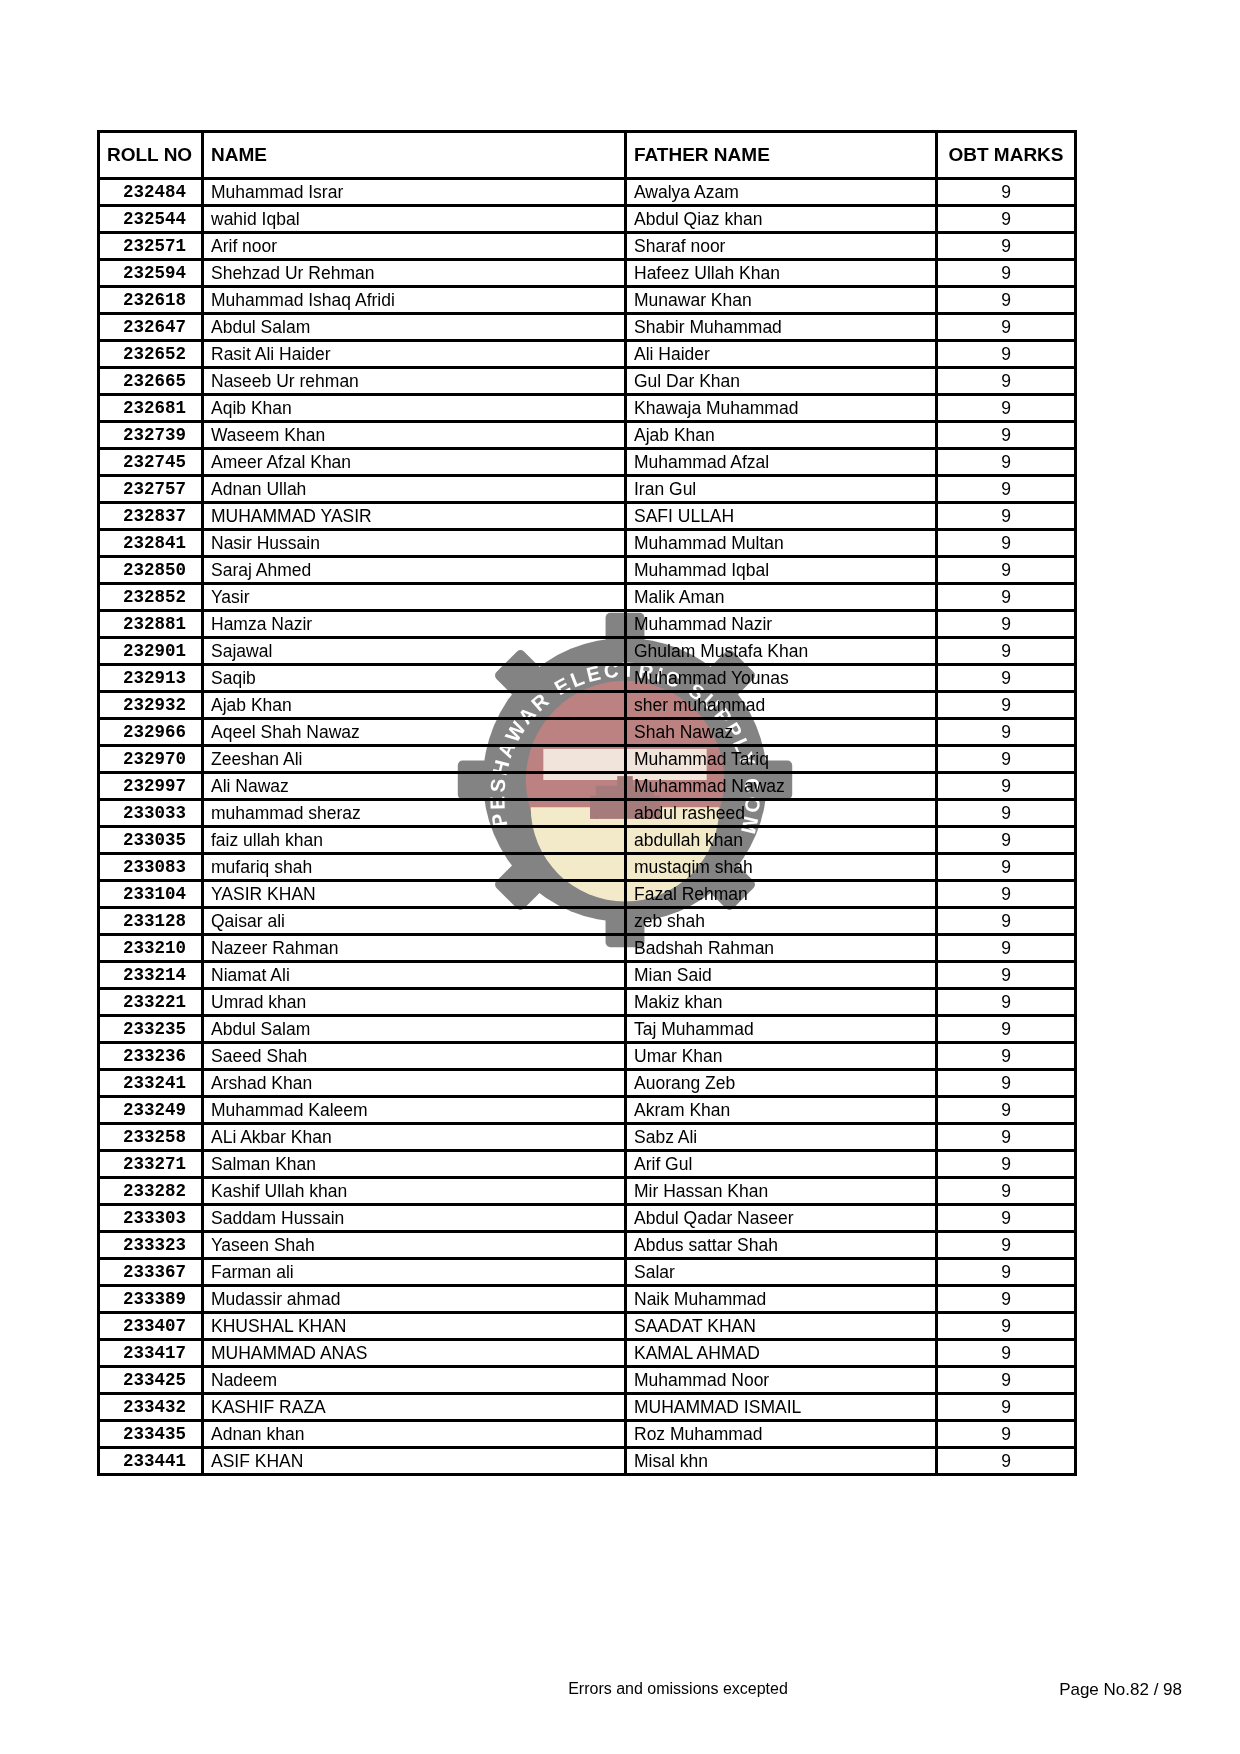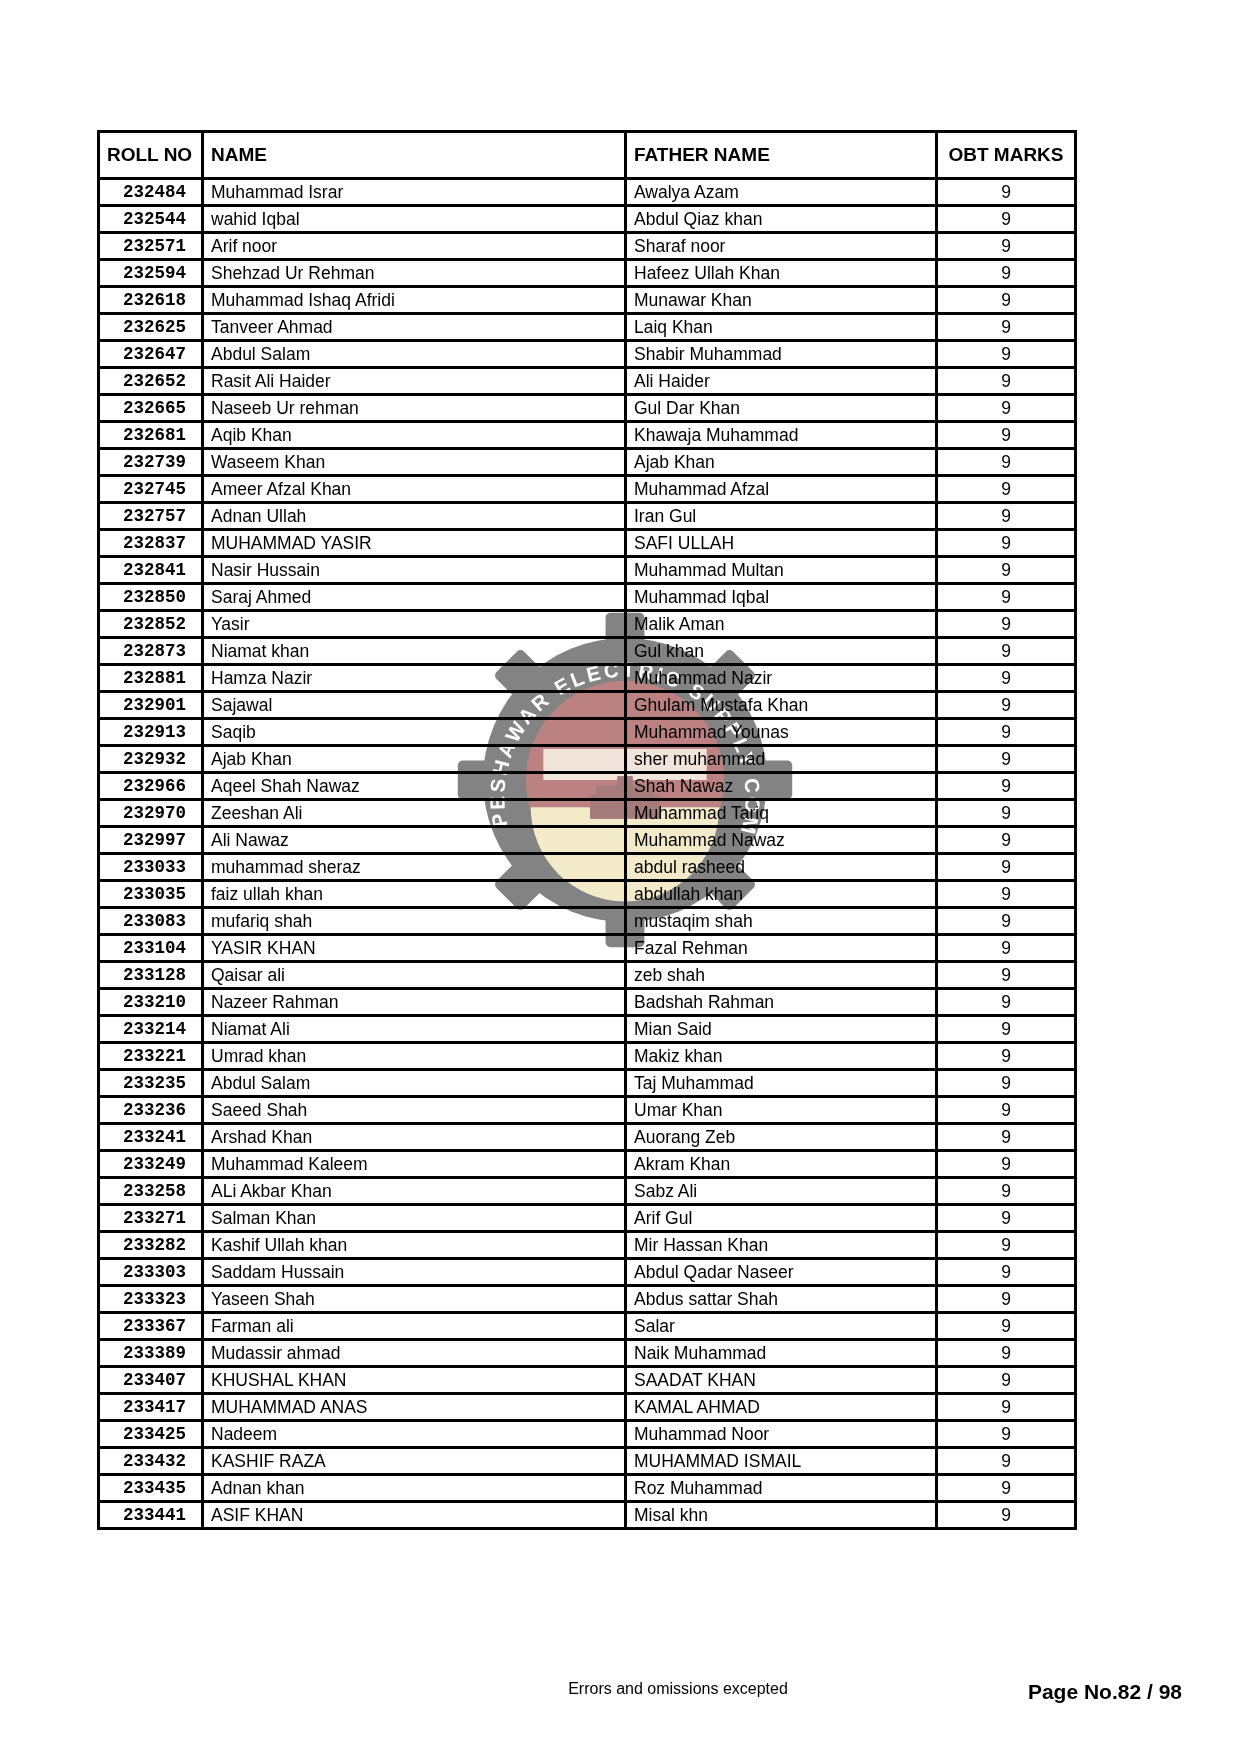"232625" tr { html: <tr> <td>232625</td> <td>Tanveer Ahmad</td> <td>Laiq Khan</td> <td>9</td> </tr> -> none }
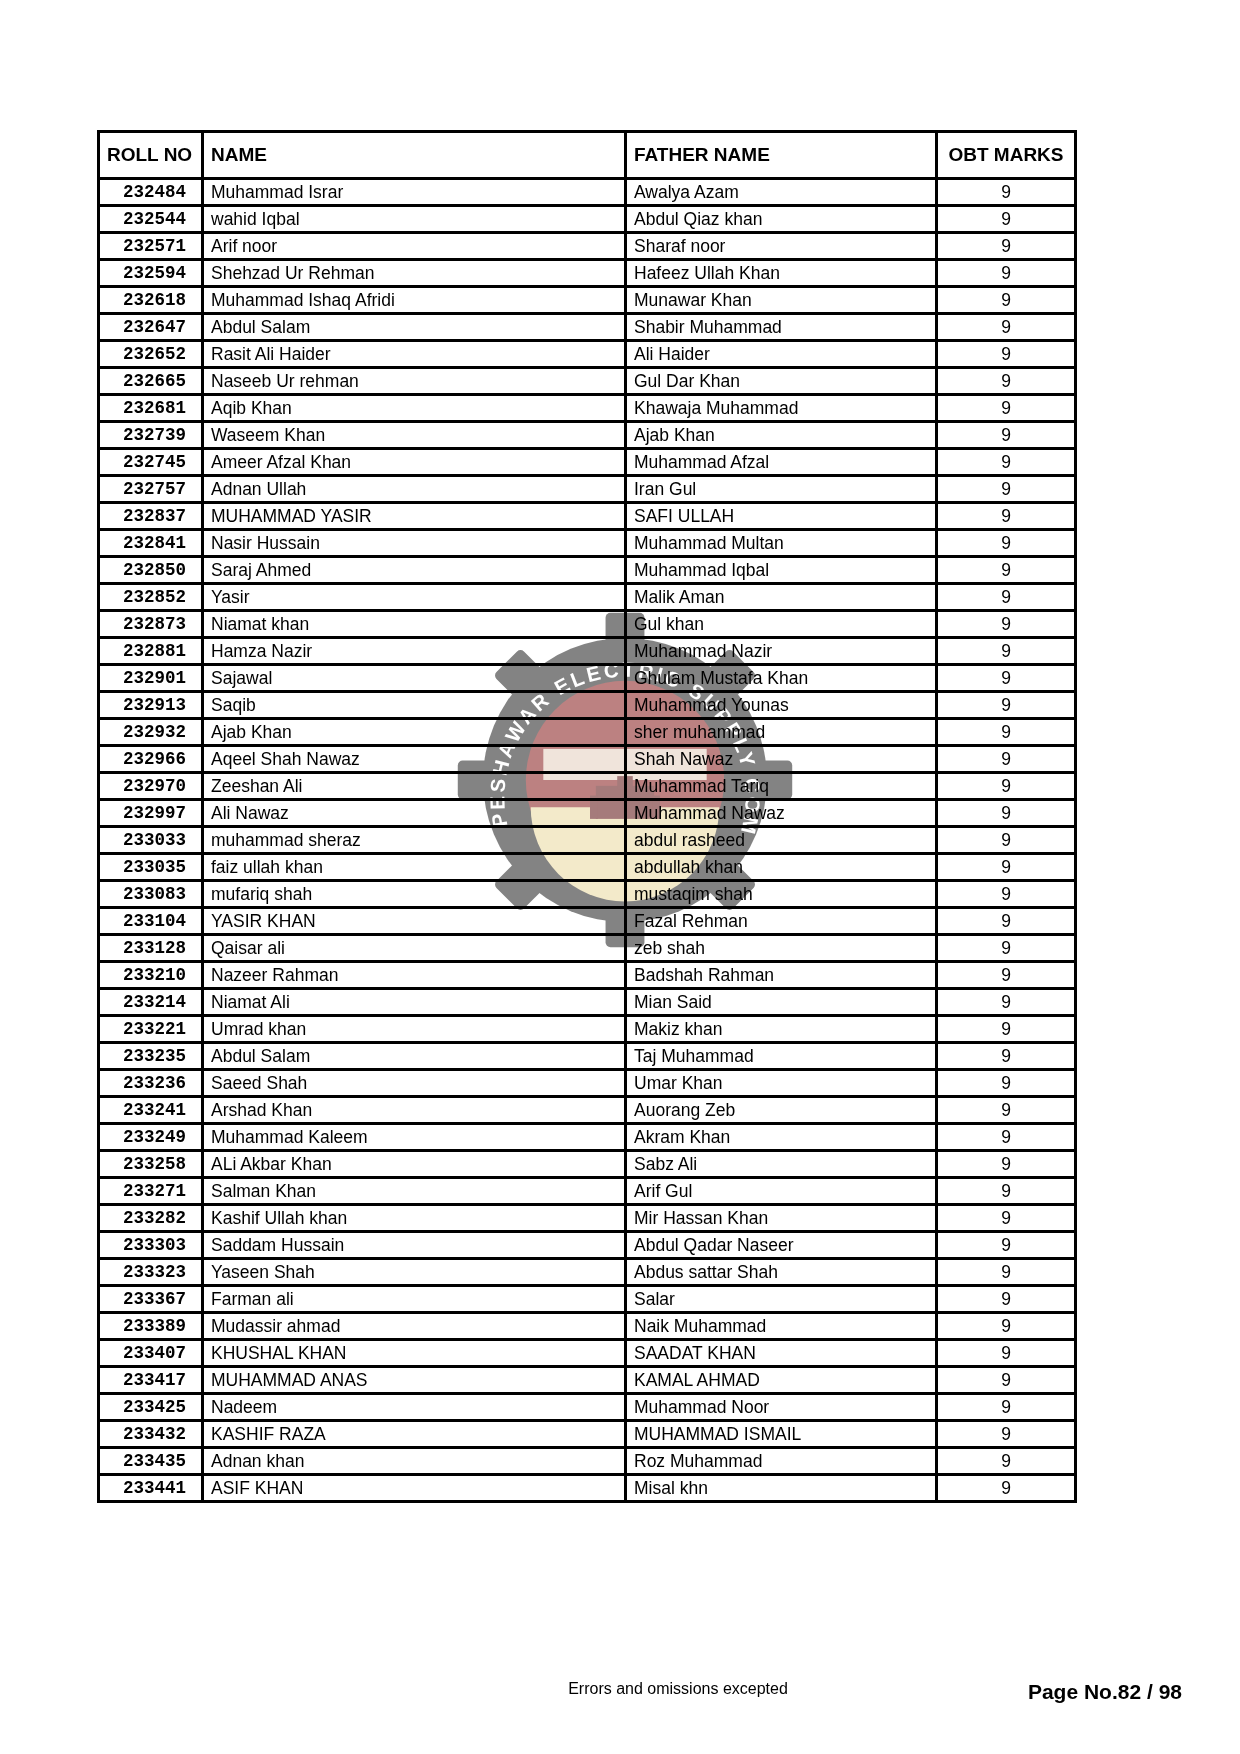"232873" tr { html: <tr> <td>232873</td> <td>Niamat khan</td> <td>Gul khan</td> <td>9</td> </tr> -> none }
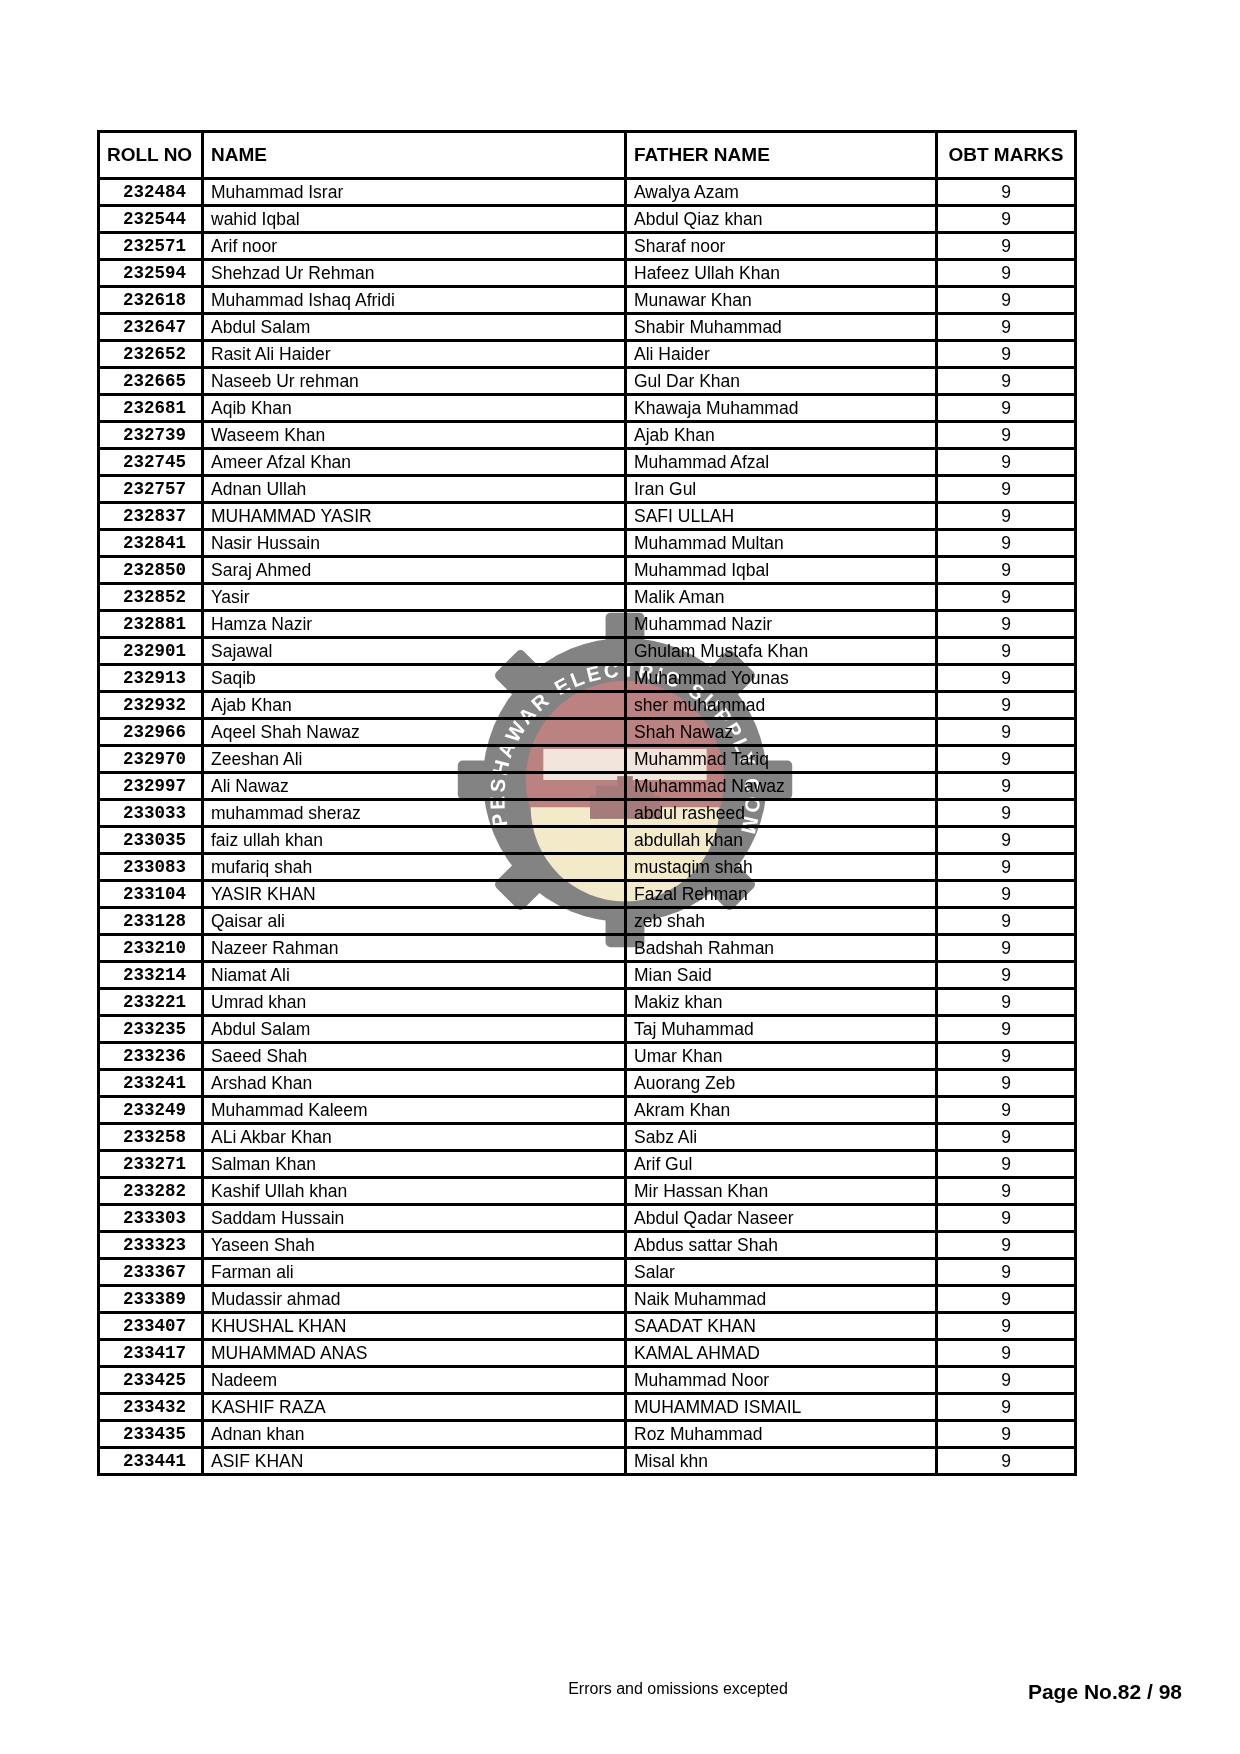"Page No.82 / 98" .footer-page { font-size: 21px -> 17px; font-weight: bold -> none }
